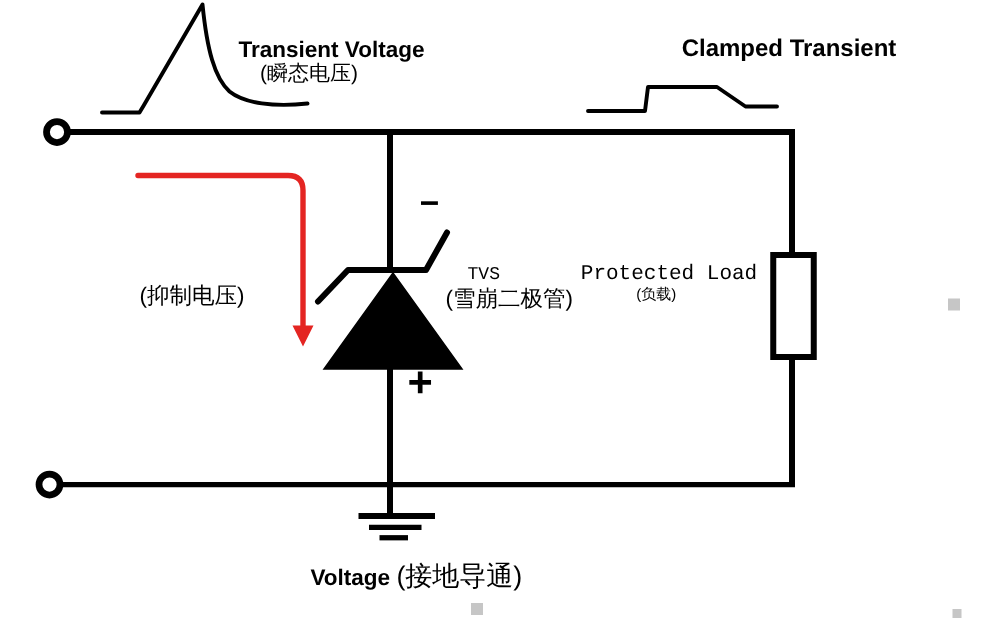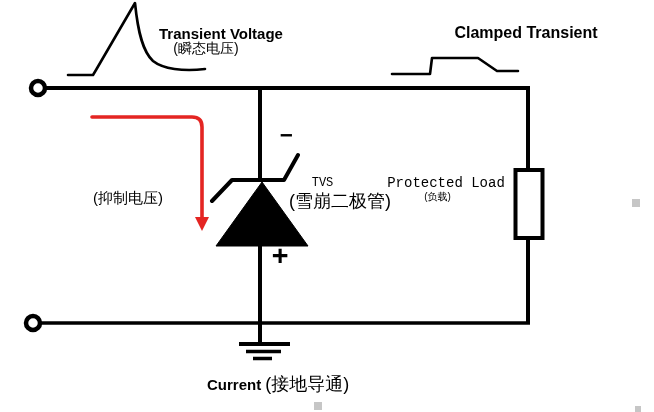"(雪崩二极管)" div.lbl { font-size: 18px -> 15px; text-align: right -> none }
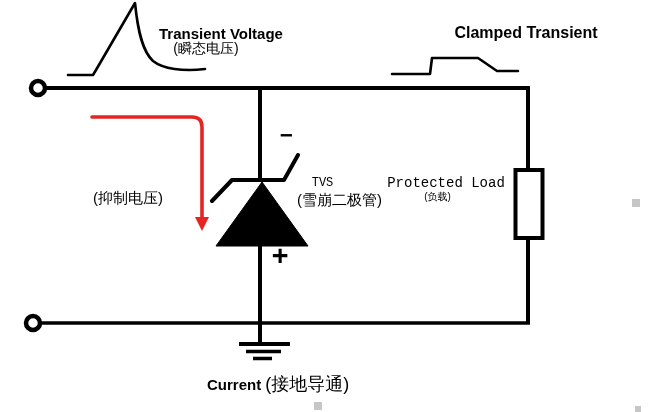"Current" span.en-bold { text: Current -> Voltage }
